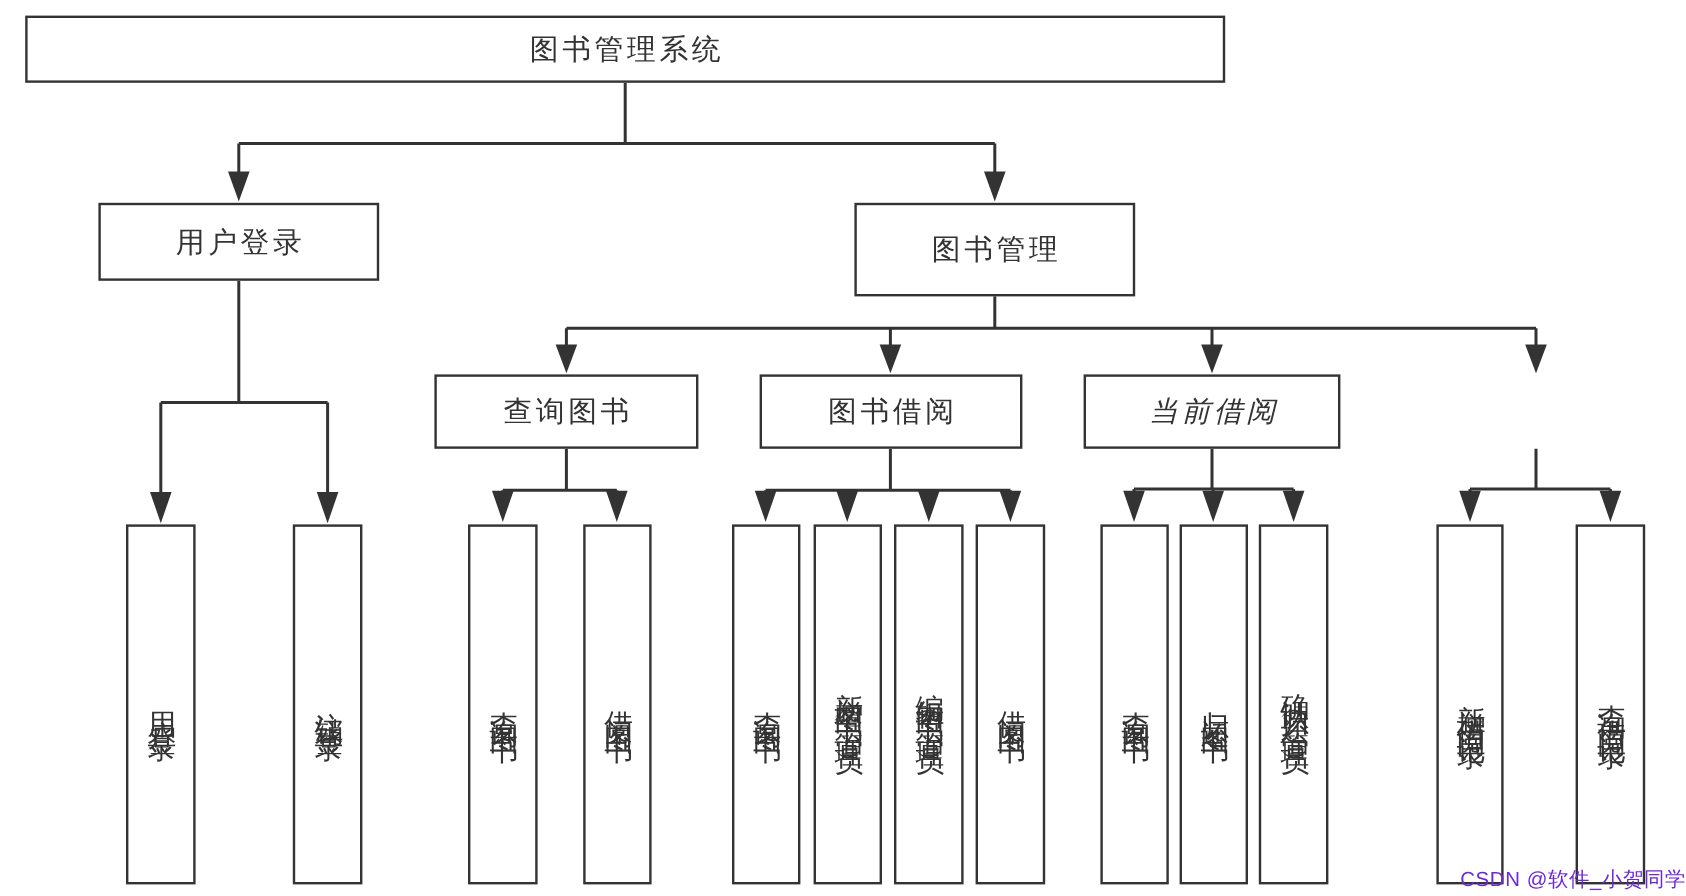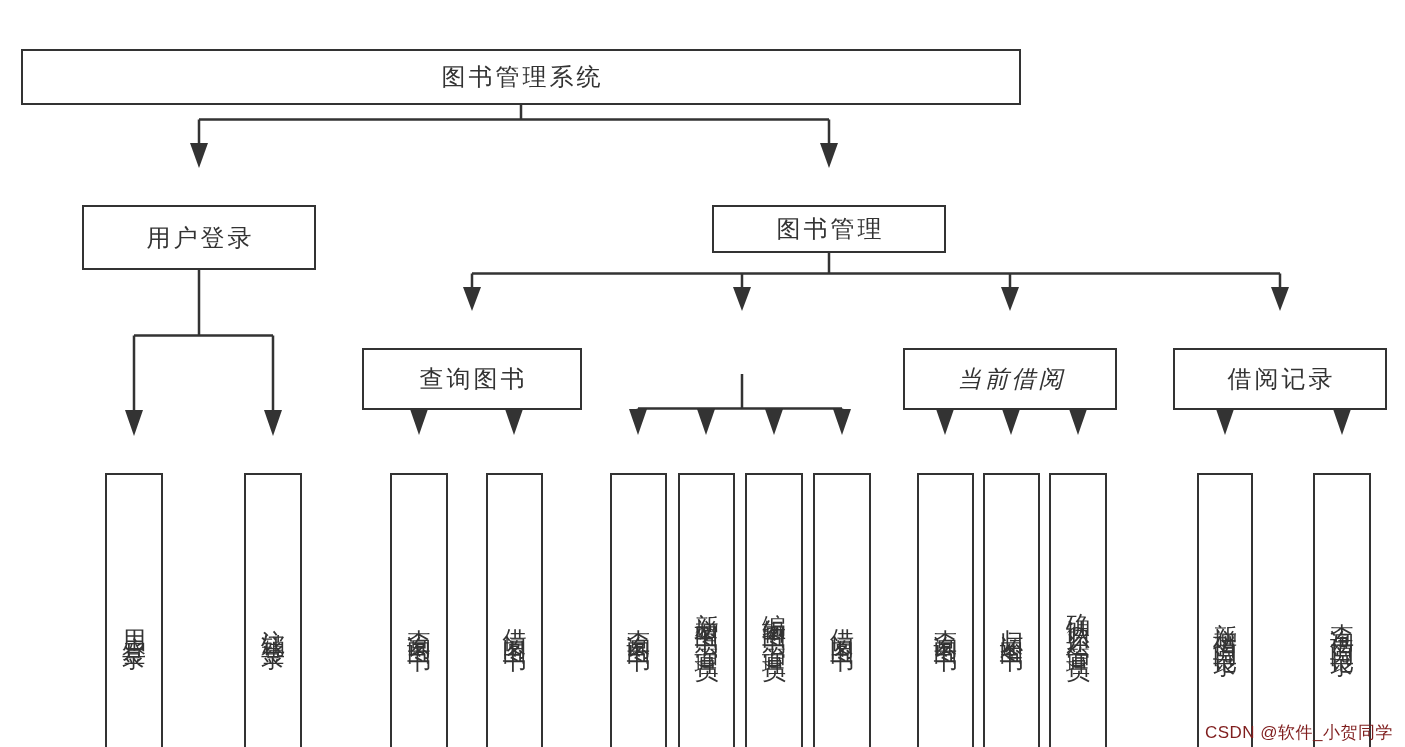"图书管理系统" .node { margin-top: 36px -> none }
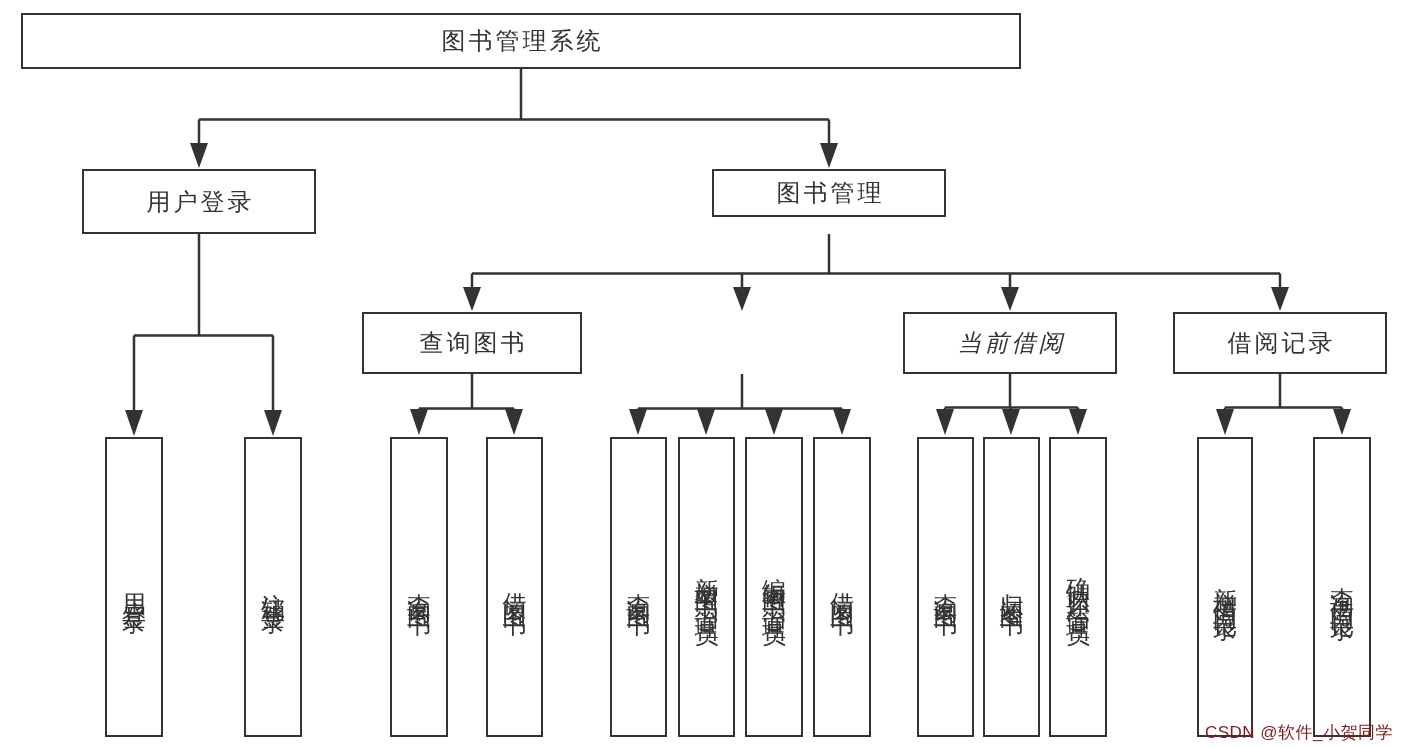"图书管理" div.node { height: 48px -> 78px }
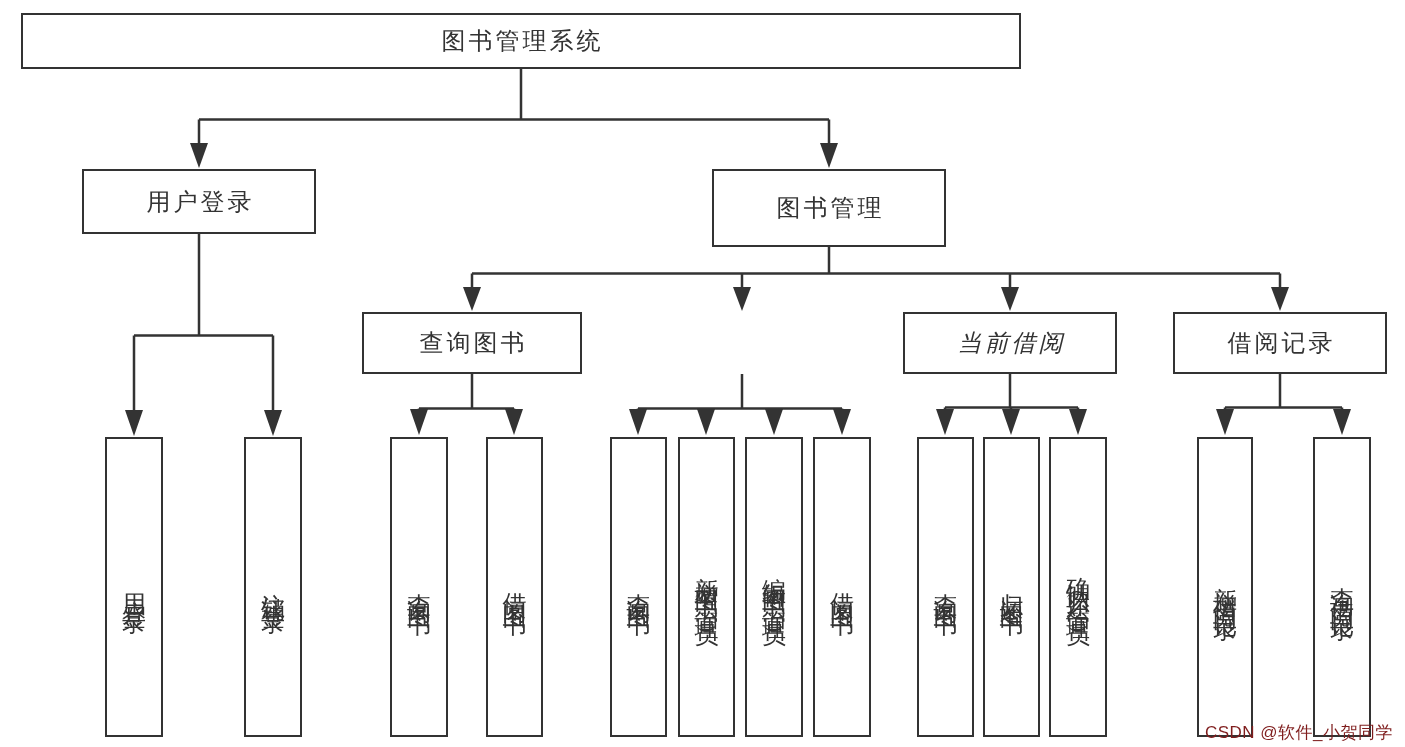"图书借阅" div.node { html: none -> <div>图书借阅</div> }
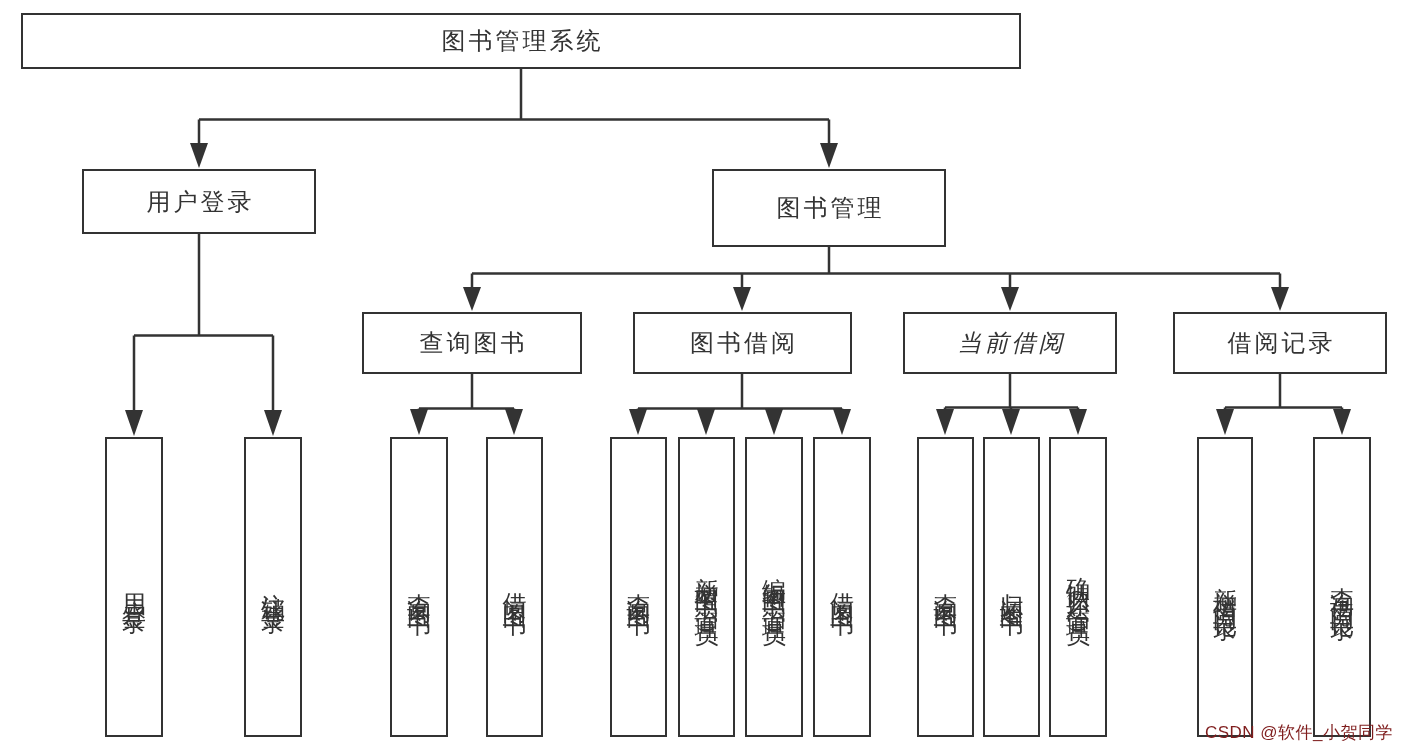"借阅记录" div.node { html: <div>借阅记录</div> -> none }
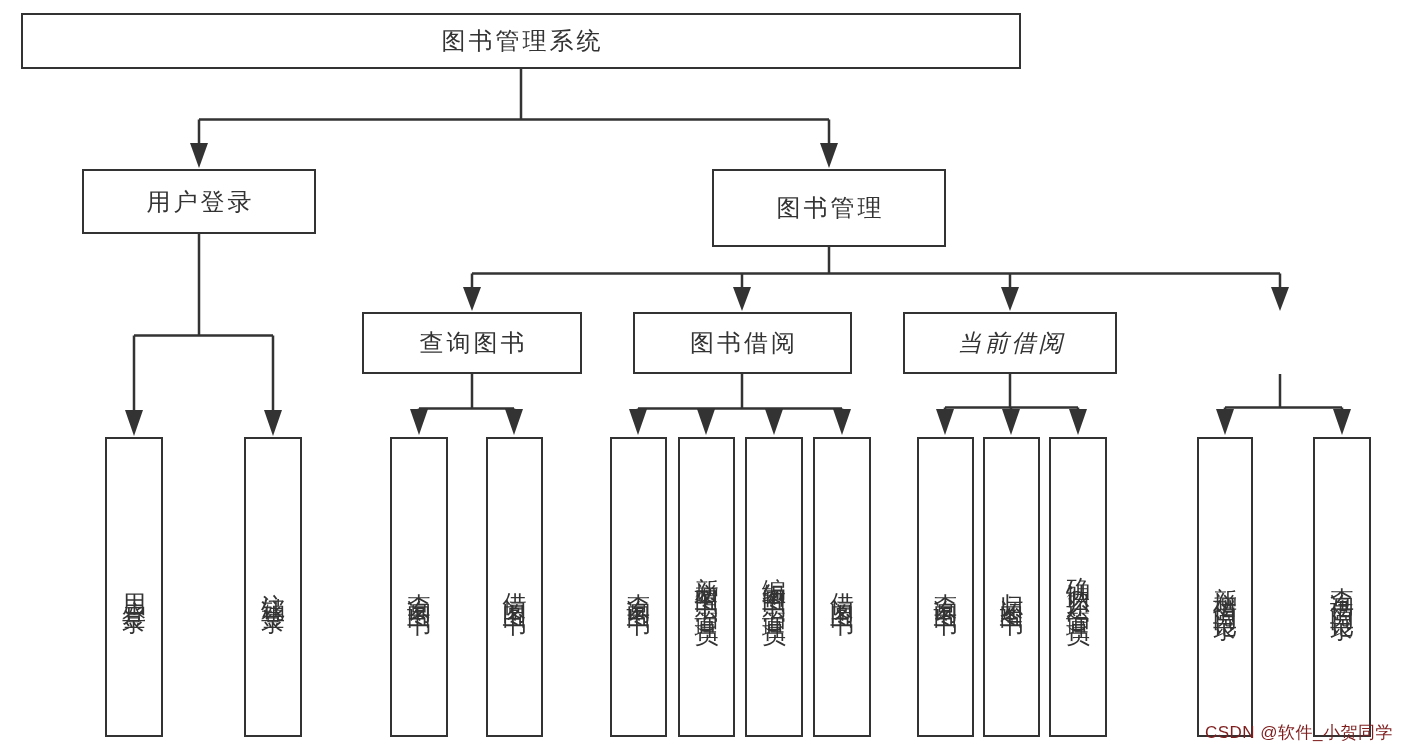"CSDN @软件_小贺同学" .watermark { color: #7f1d1d -> #6d28d9; right: 12px -> 0 }
